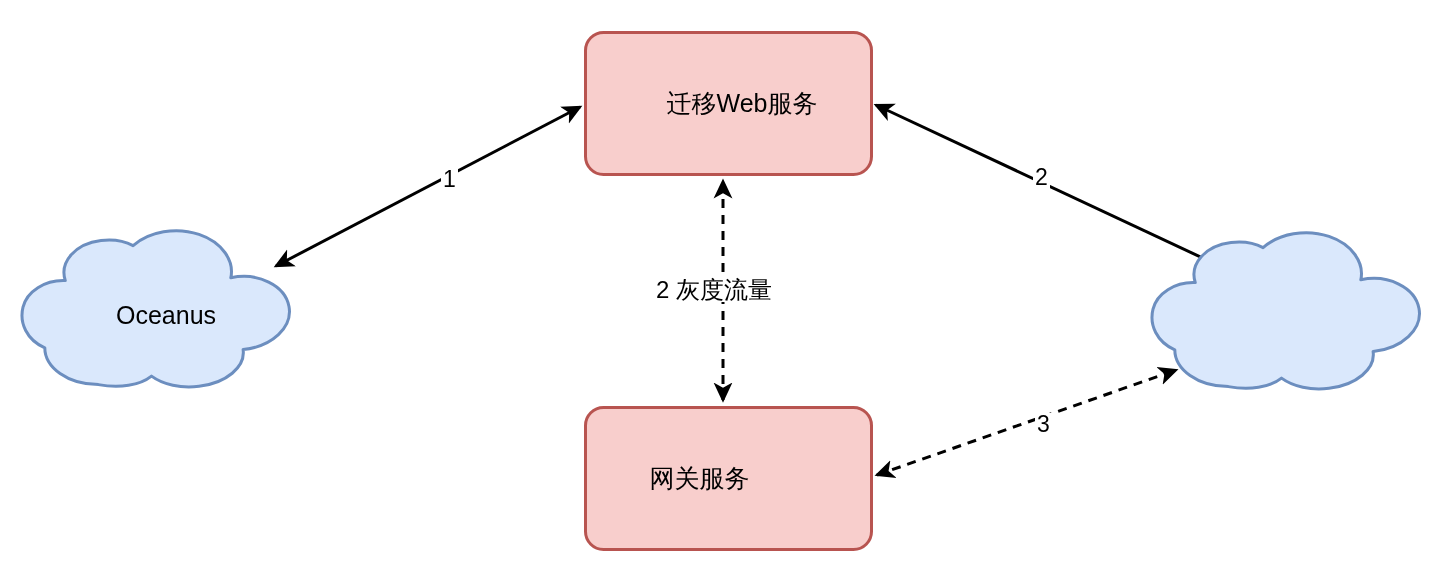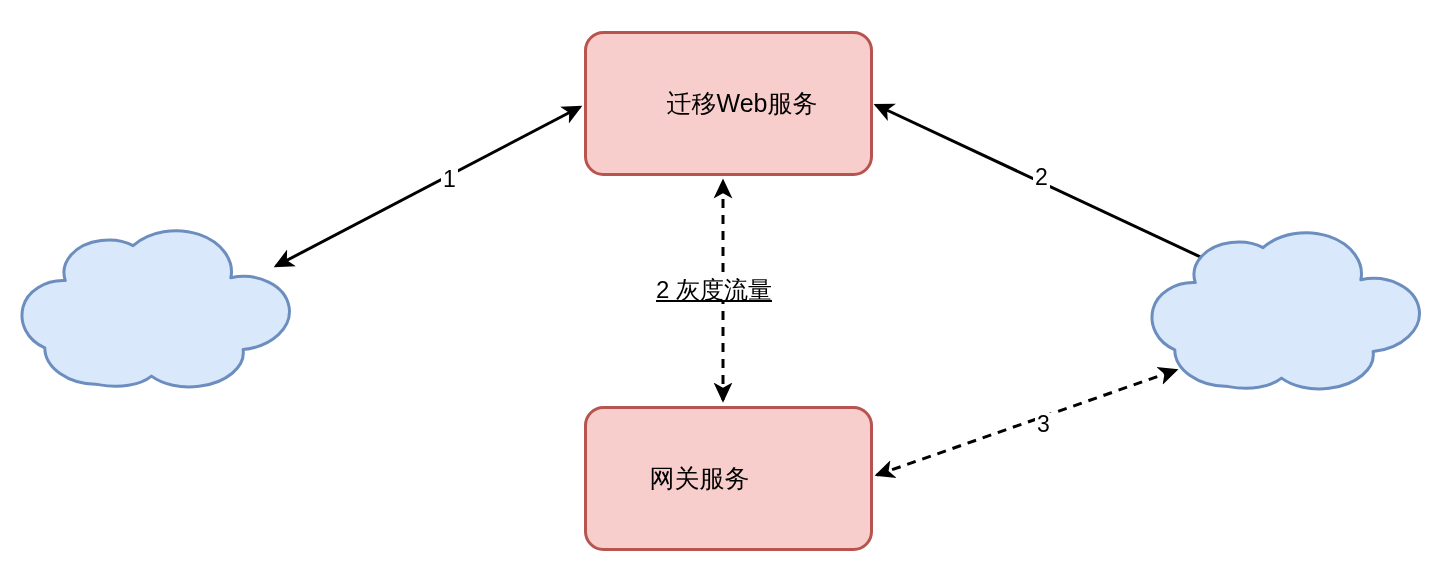"2 灰度流量" .edge-label.center-label { text-decoration: underline -> none }
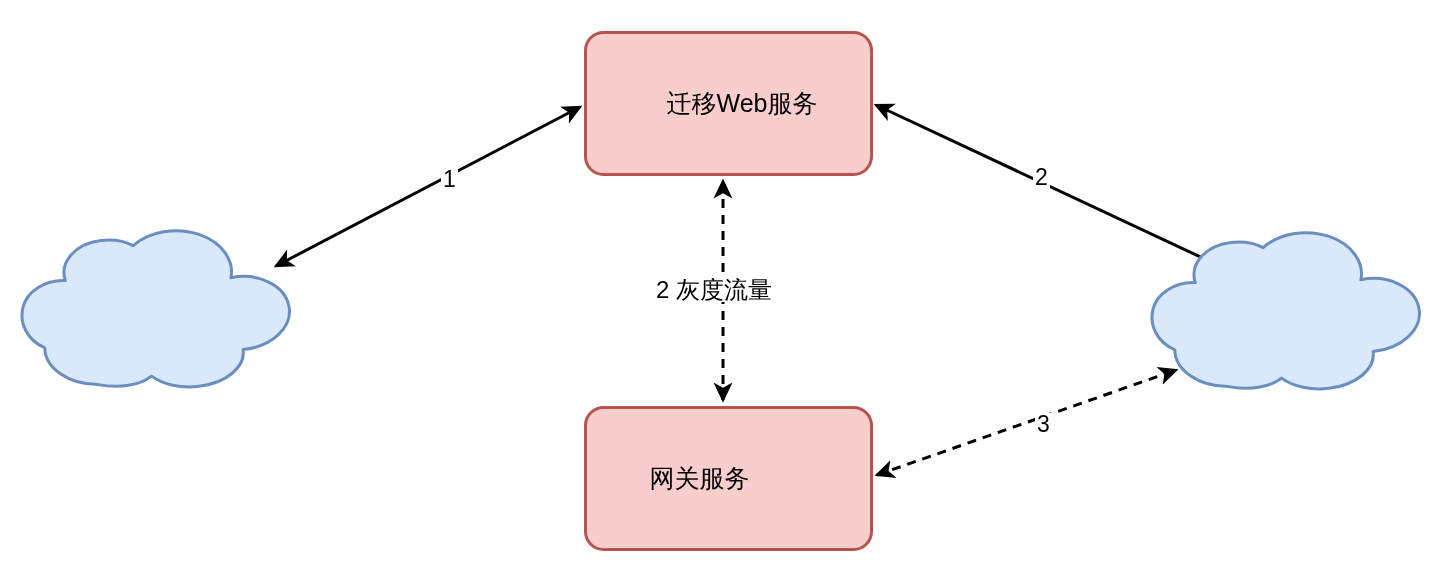"Oceanus" div.node-label { html: none -> <div>Oceanus</div> }
